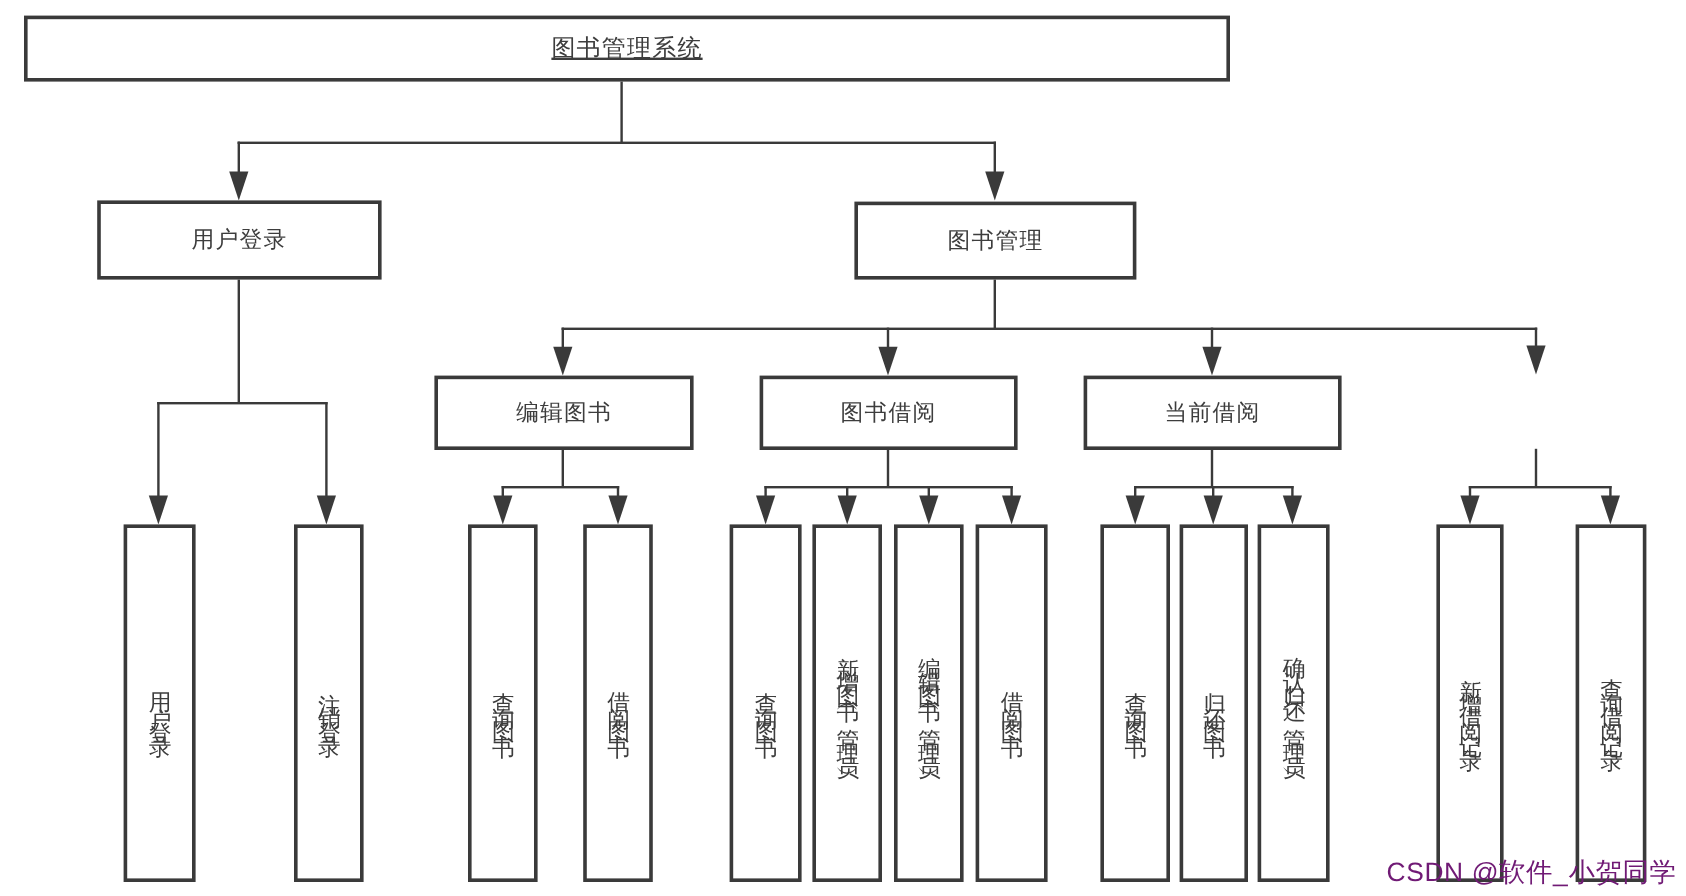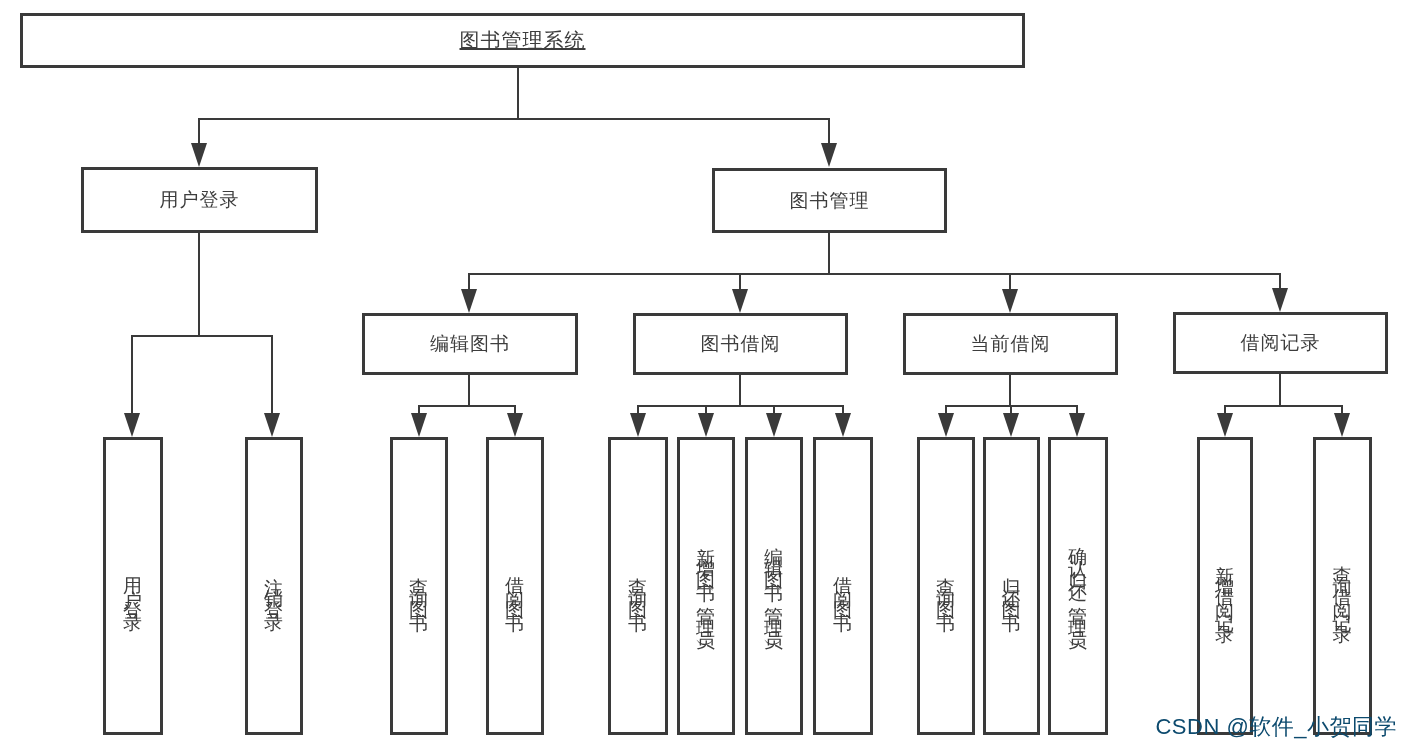"借阅记录" div.box { html: <div> <span>借阅记录</span> </div> -> none }
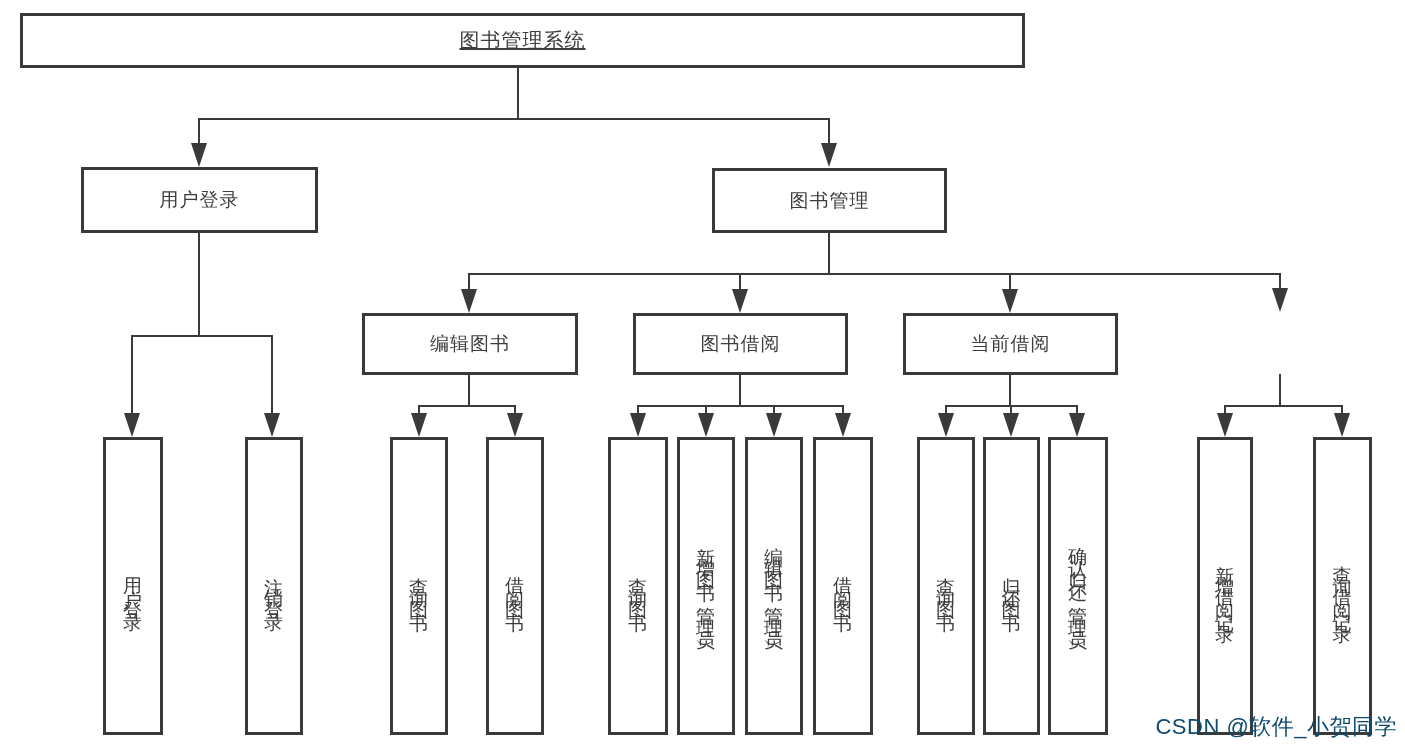"CSDN @软件_小贺同学" .watermark { color: #0c4a6e -> #701a75 }
